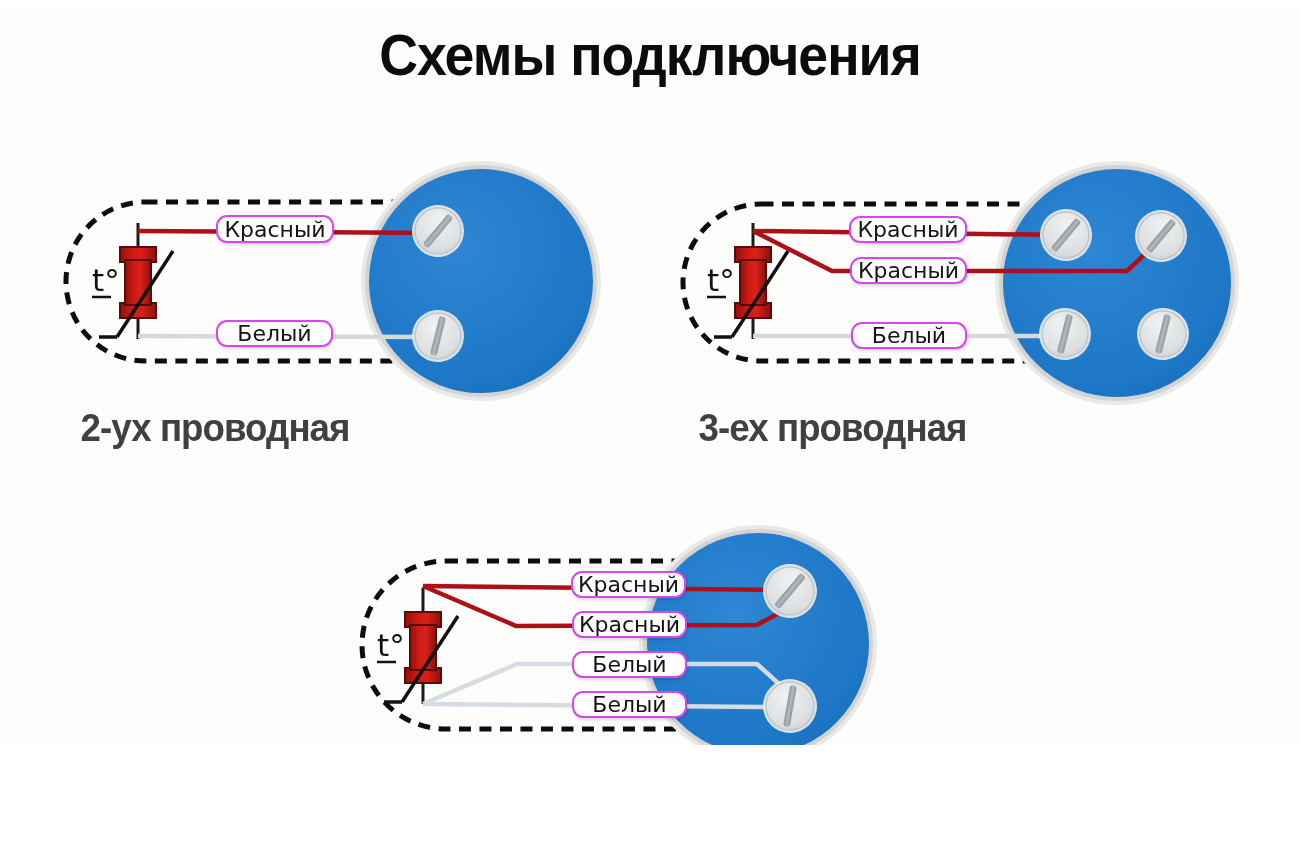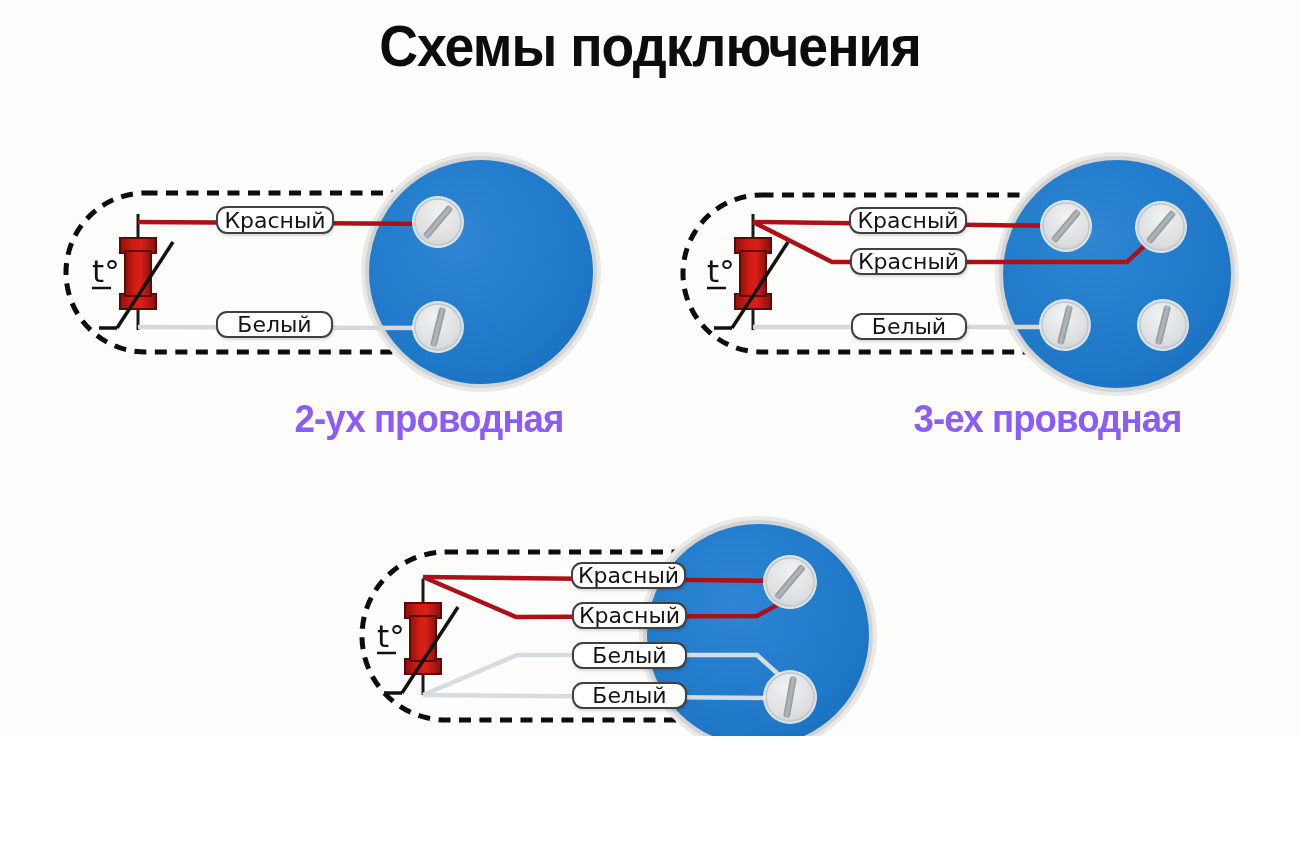"Схемы подключения" #stage { margin-top: none -> 9px }
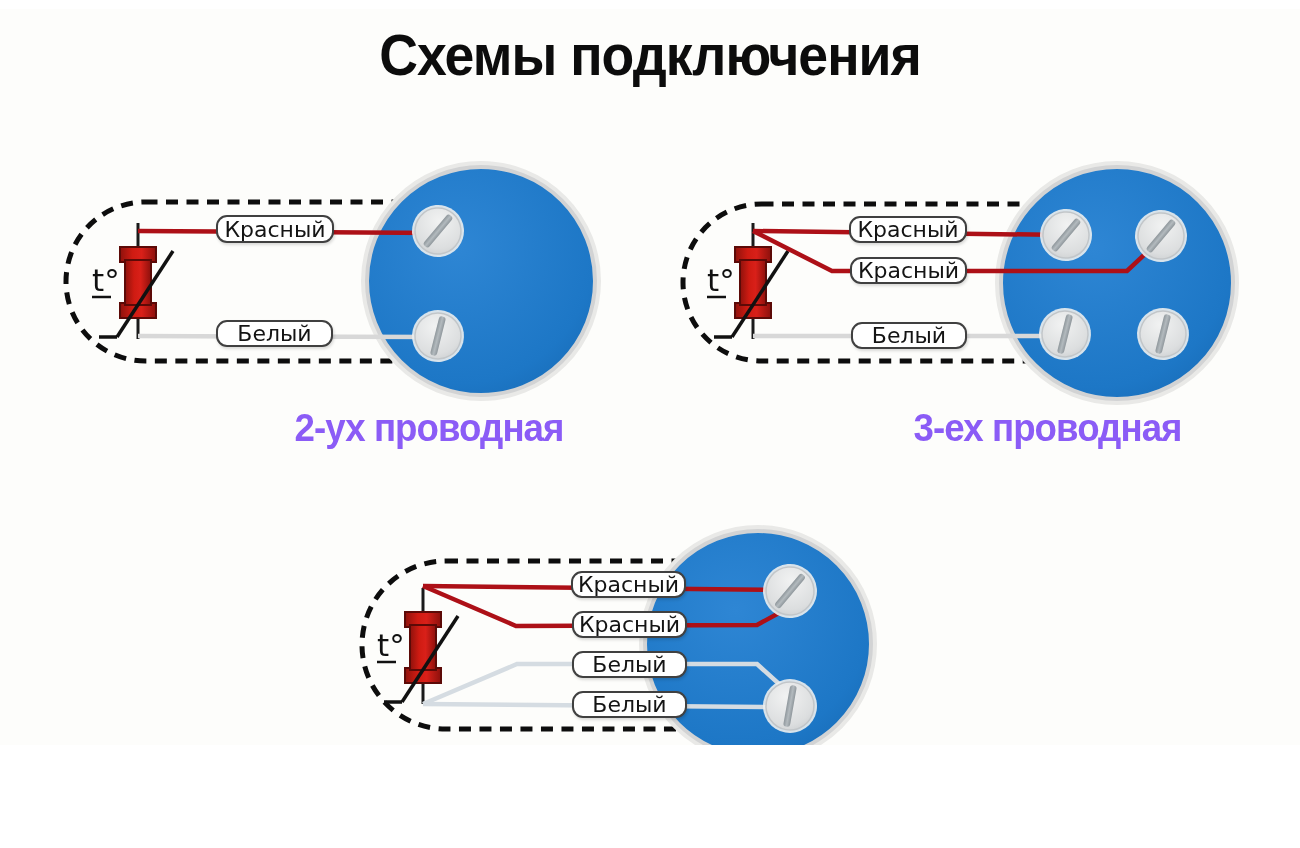"Красный" .wire-label { border: 2px solid #404040 -> 2px solid #d946ef }
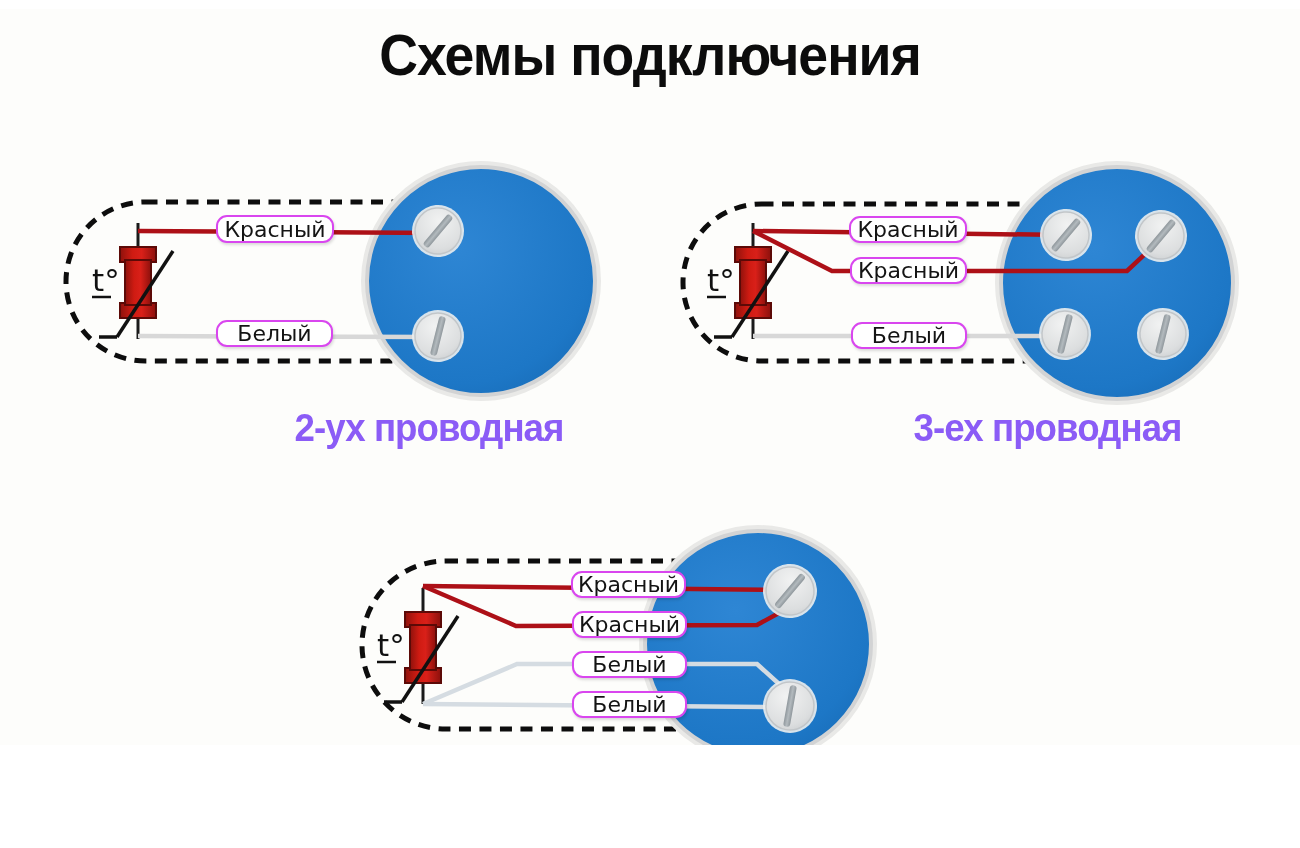"2-ух проводная" .caption { color: #8b5cf6 -> #404040; text-align: right -> left }
